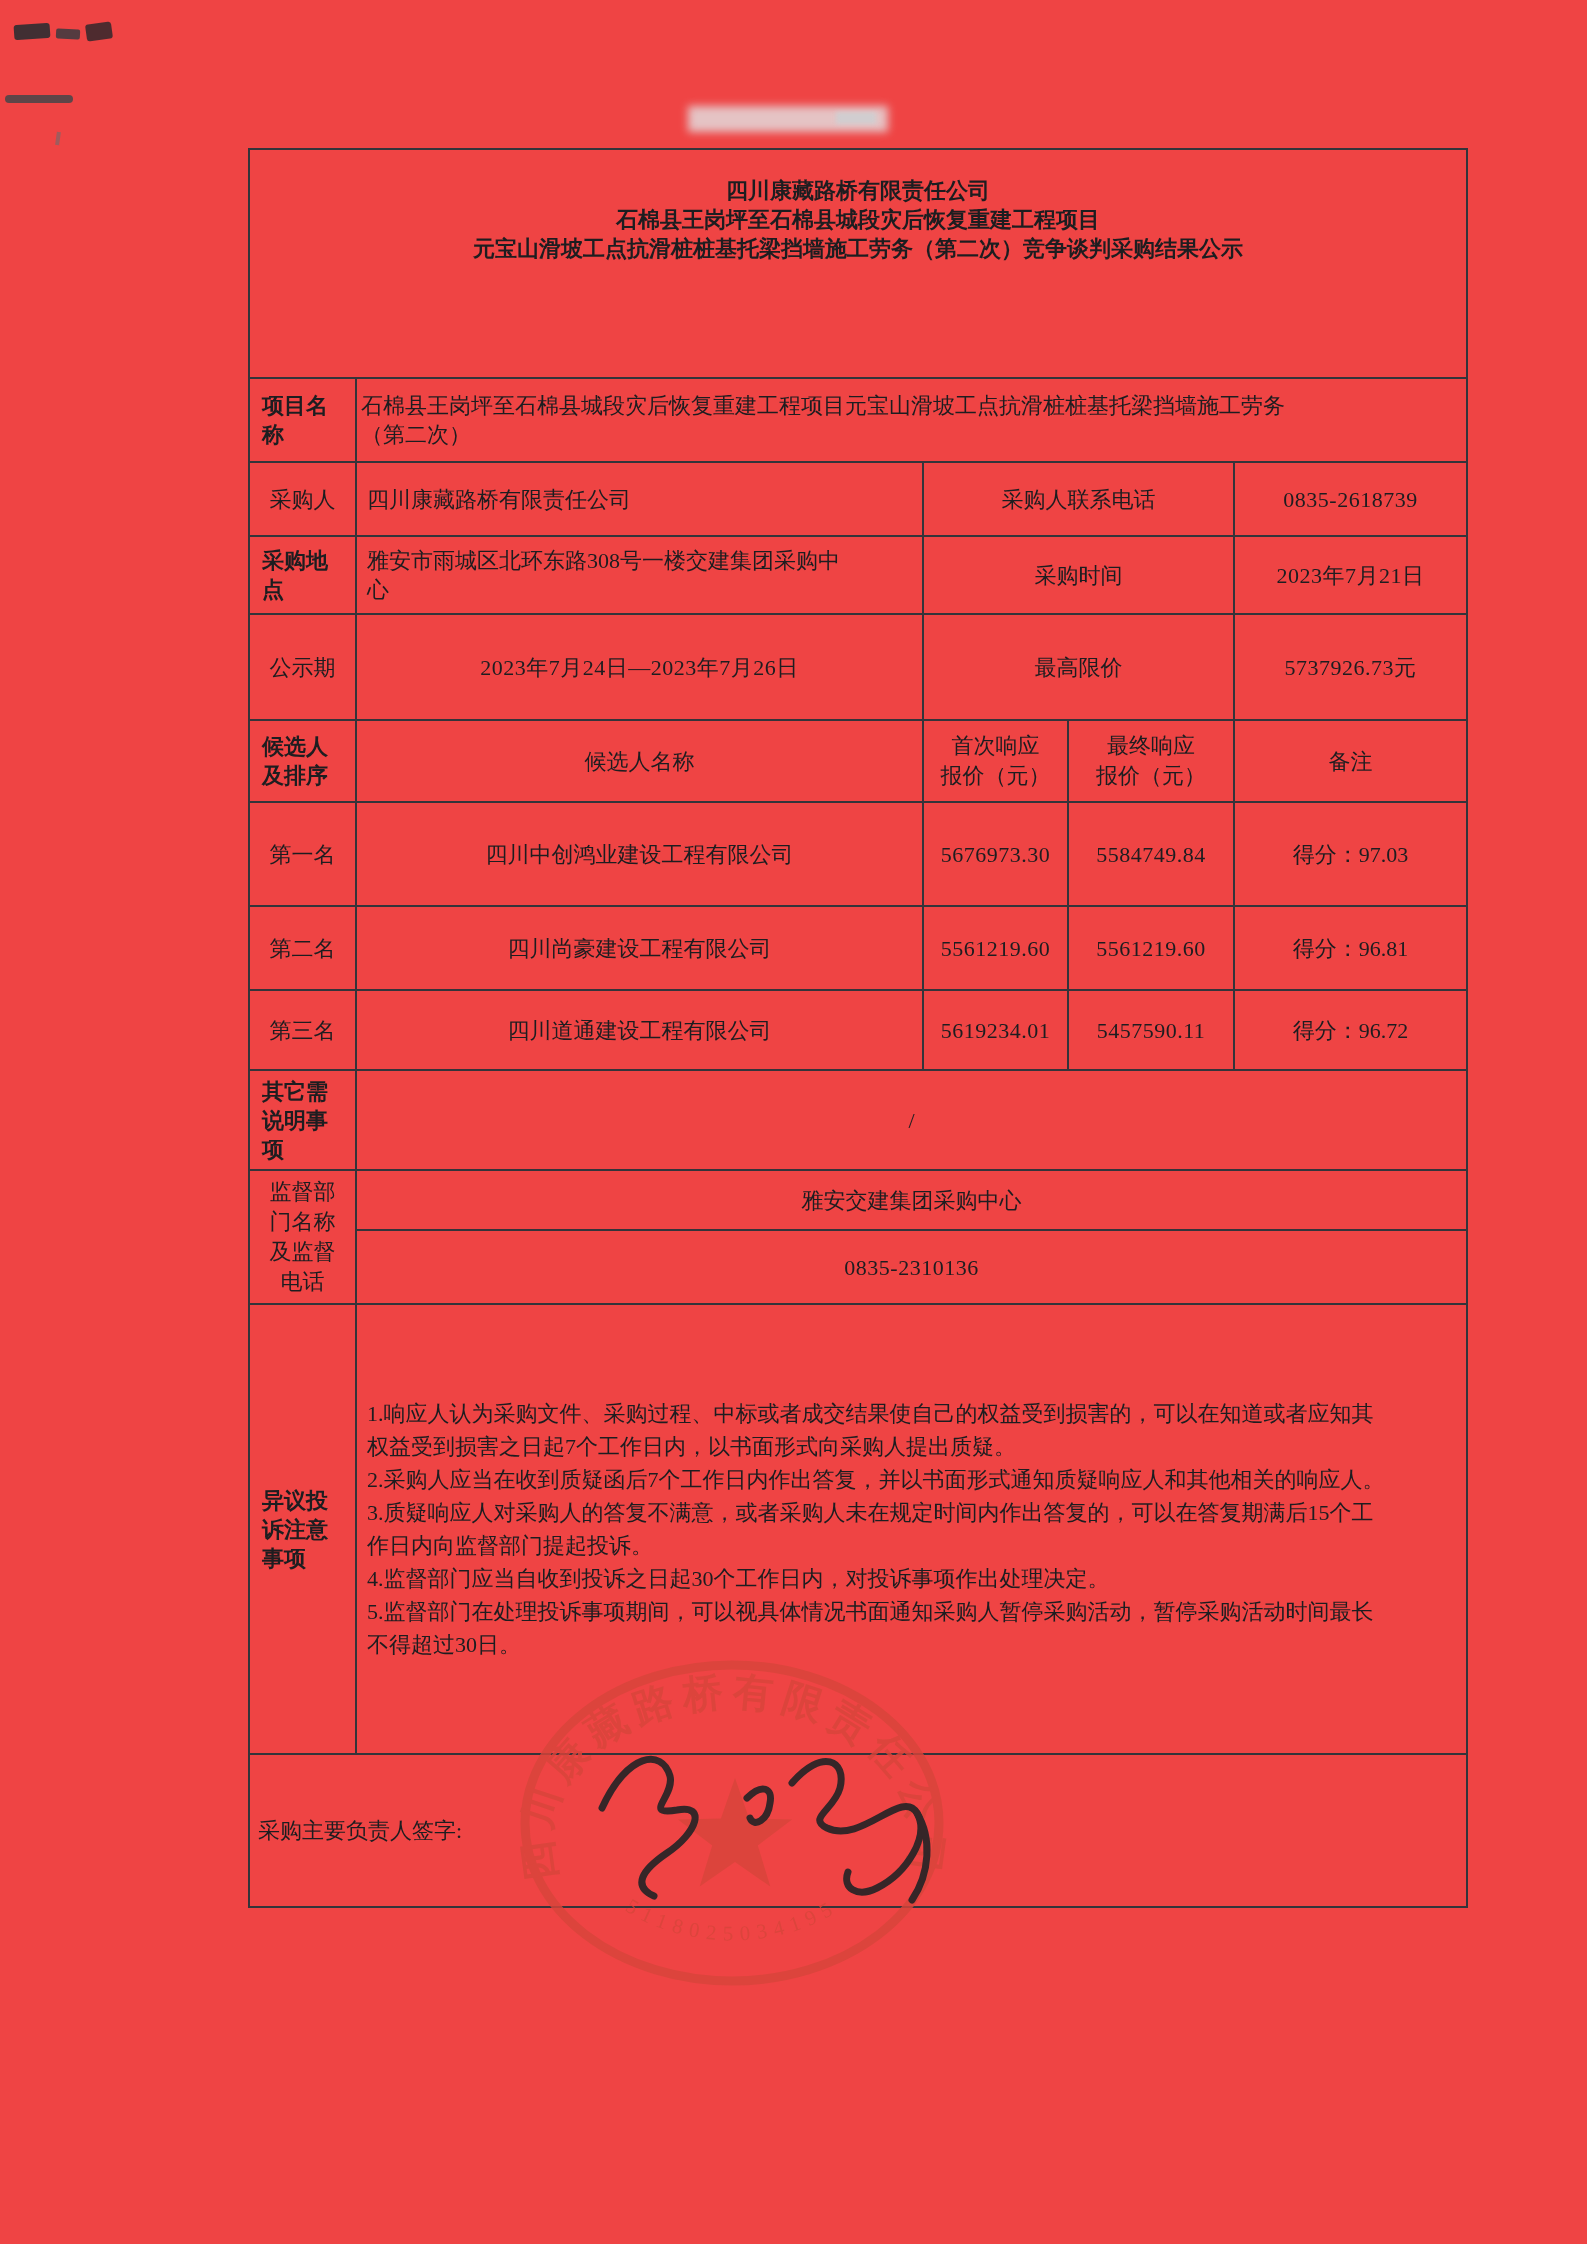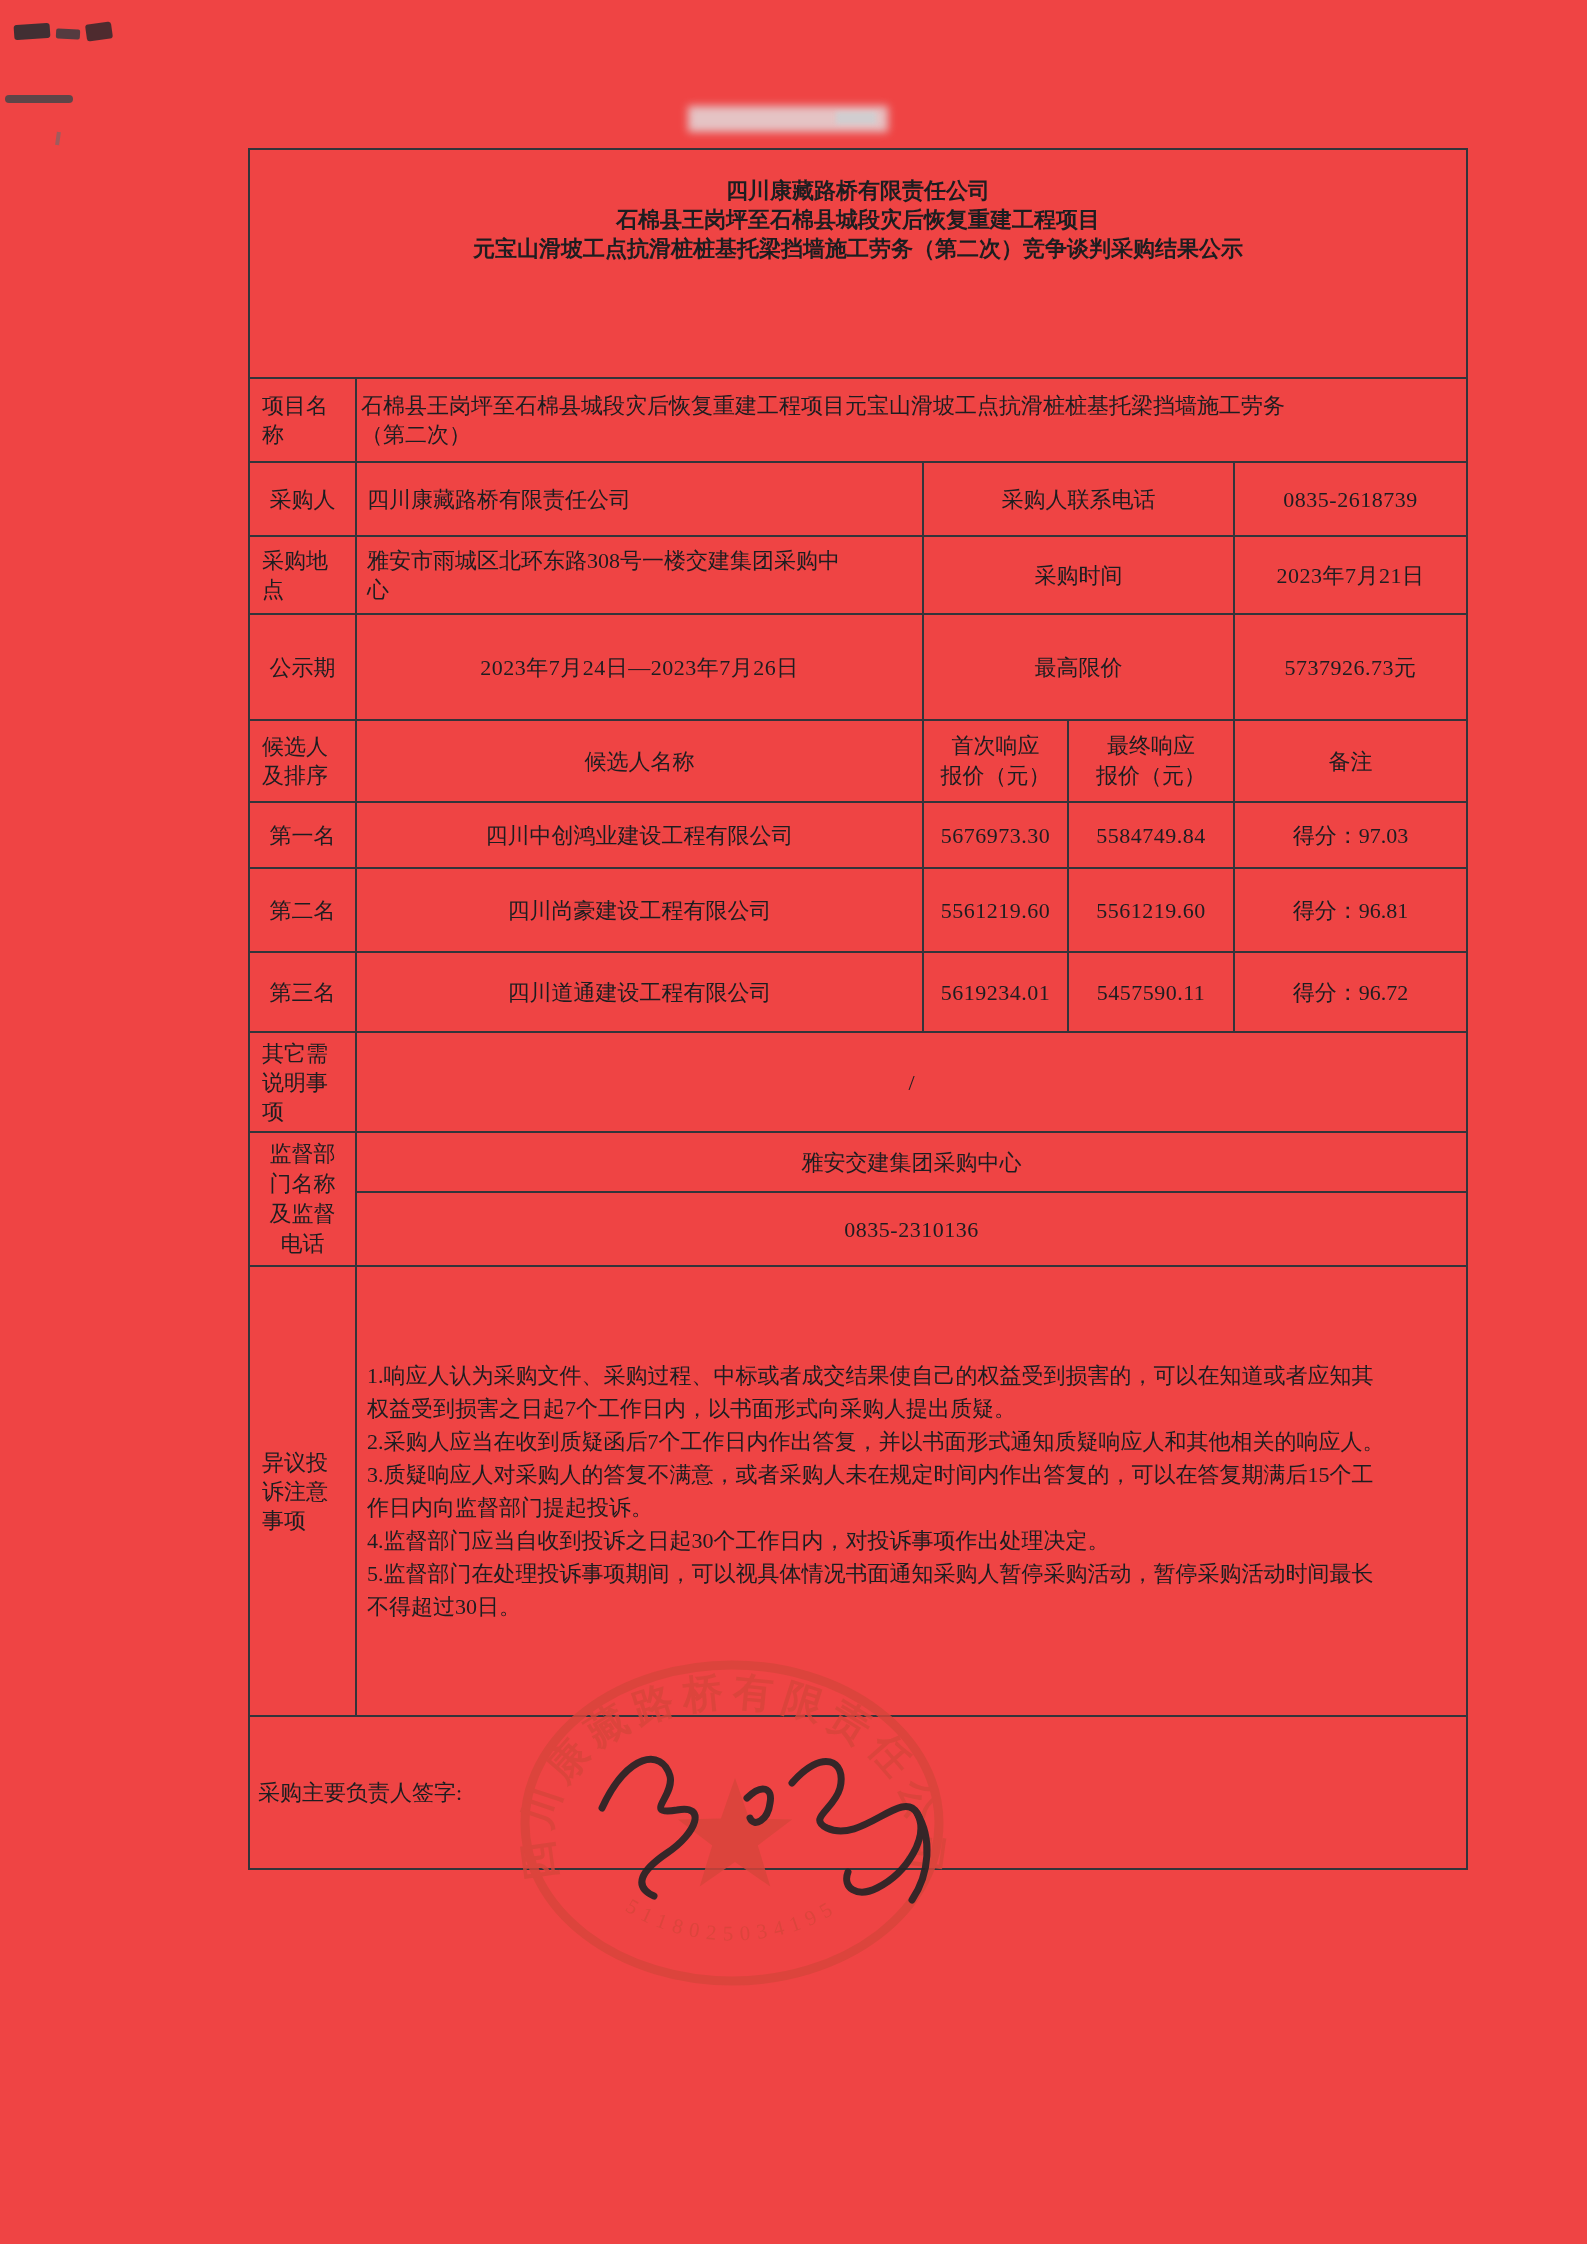"项目名" .label-cell { font-weight: none -> bold }
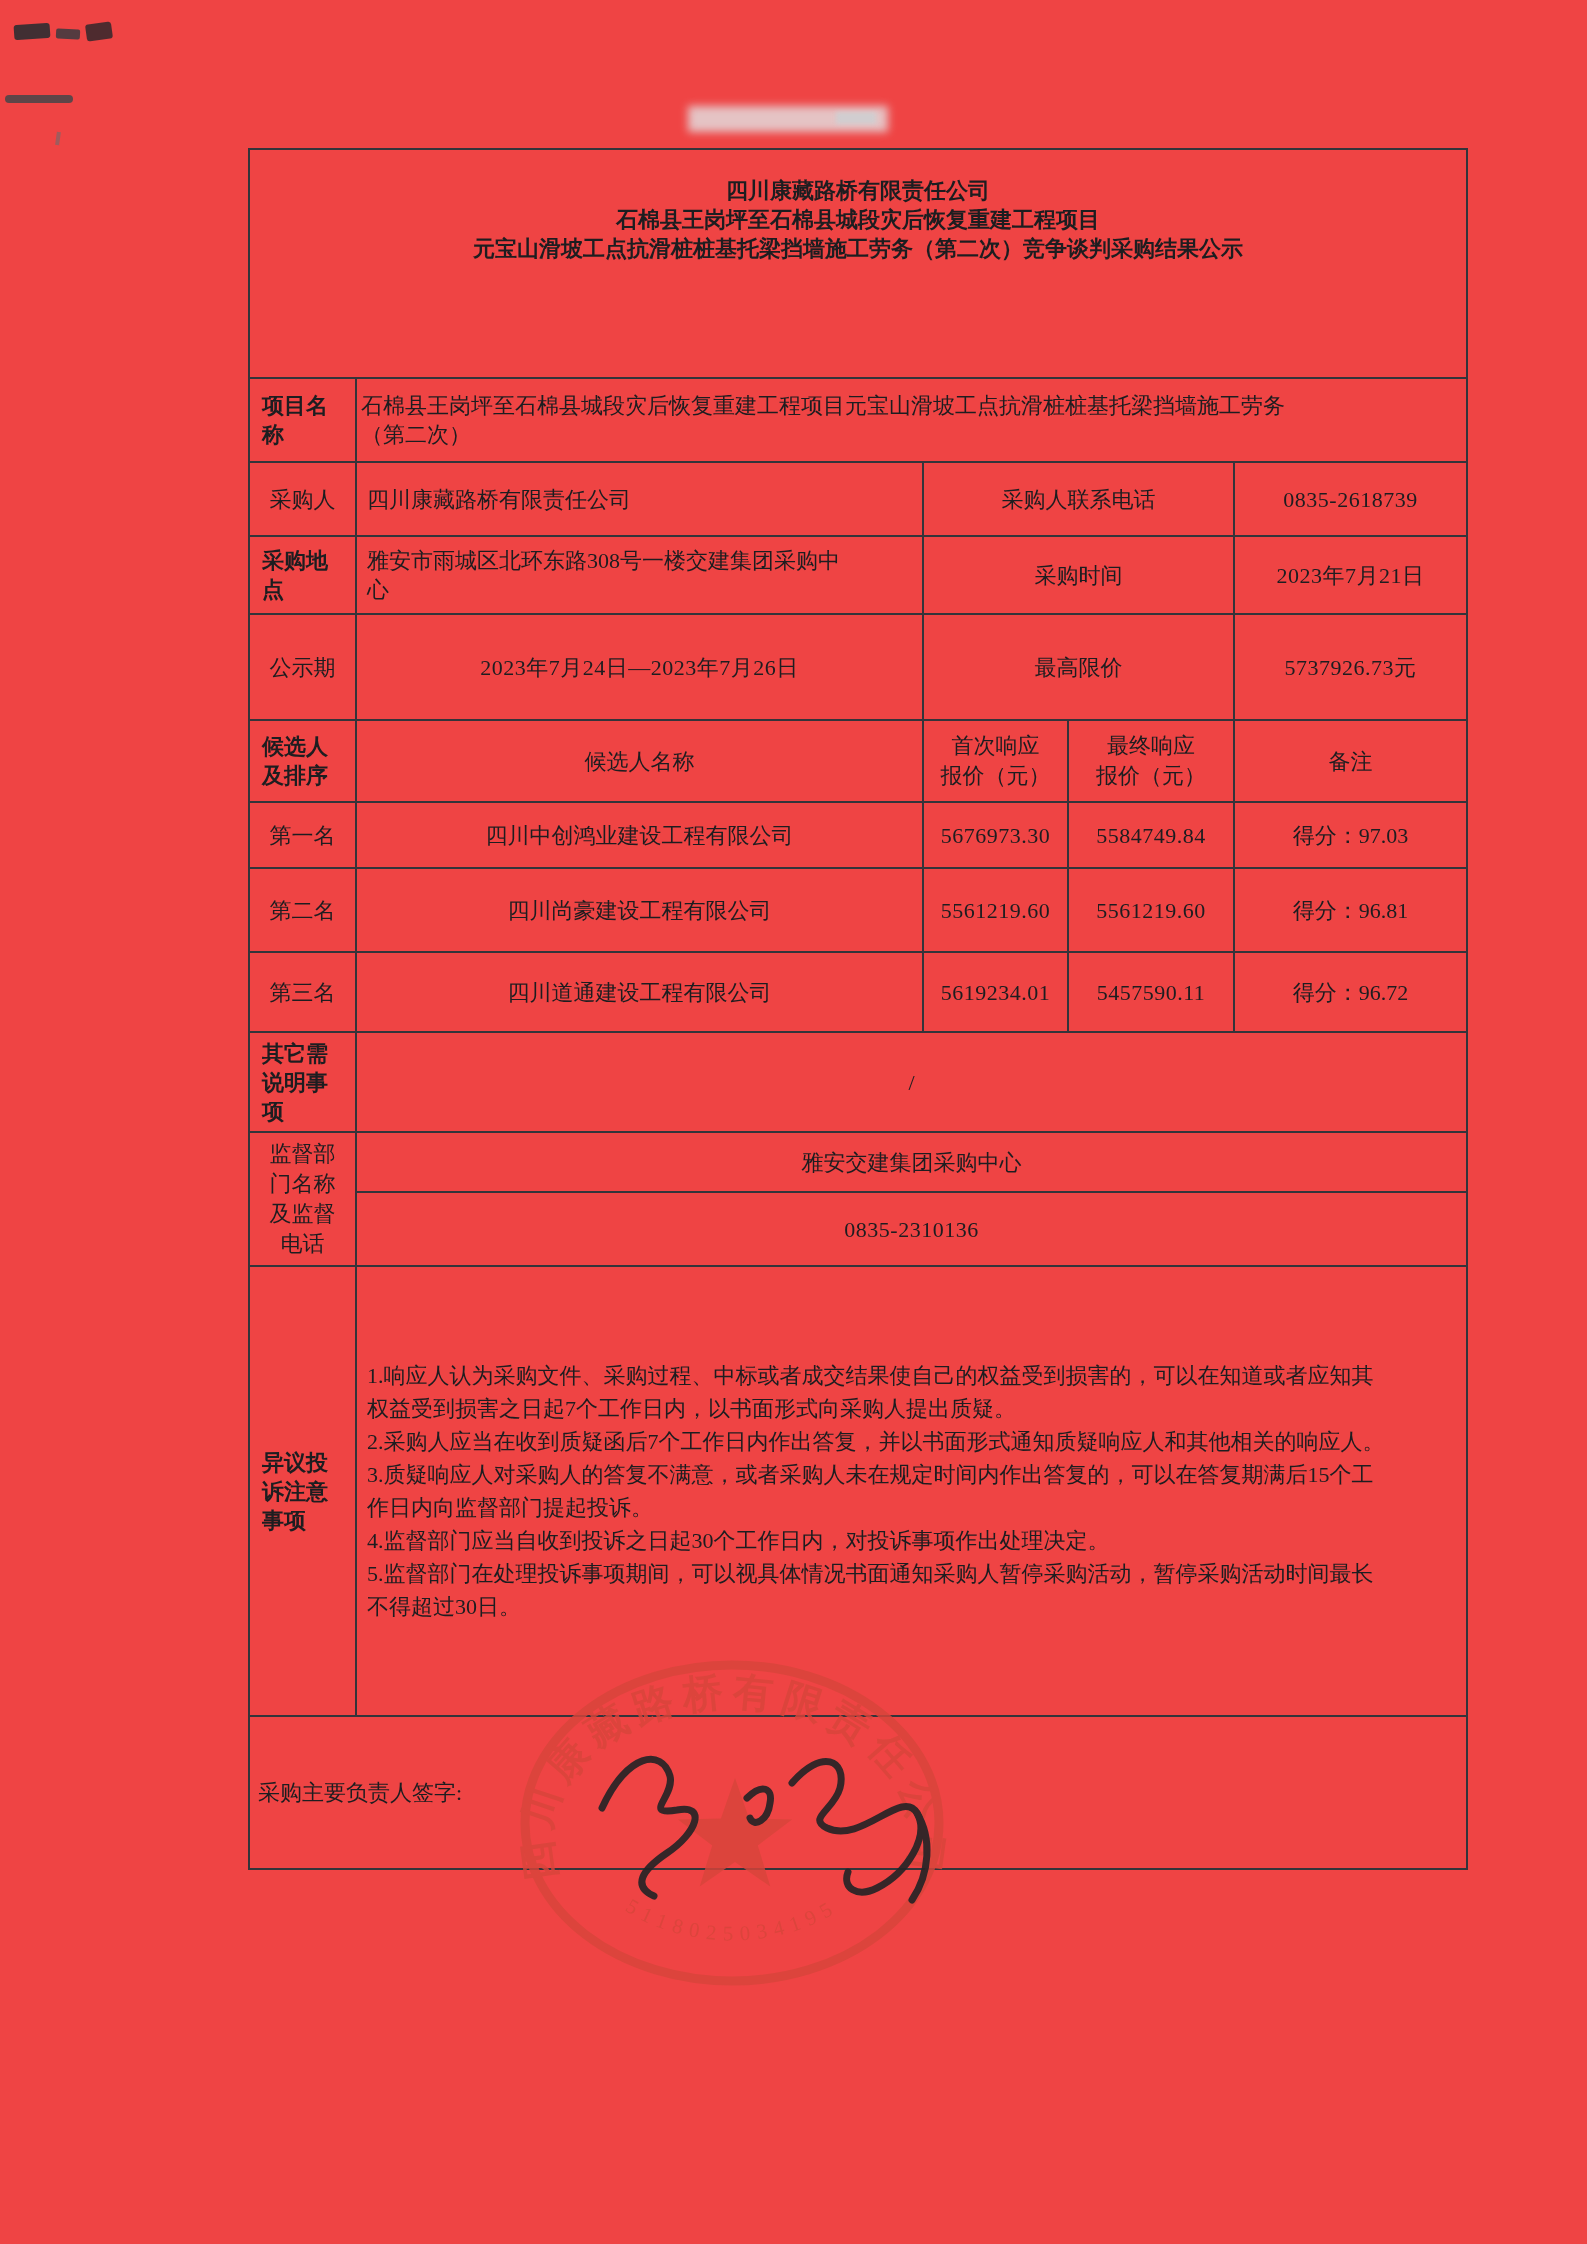"第一名" tr { height: 66px -> 104px }
